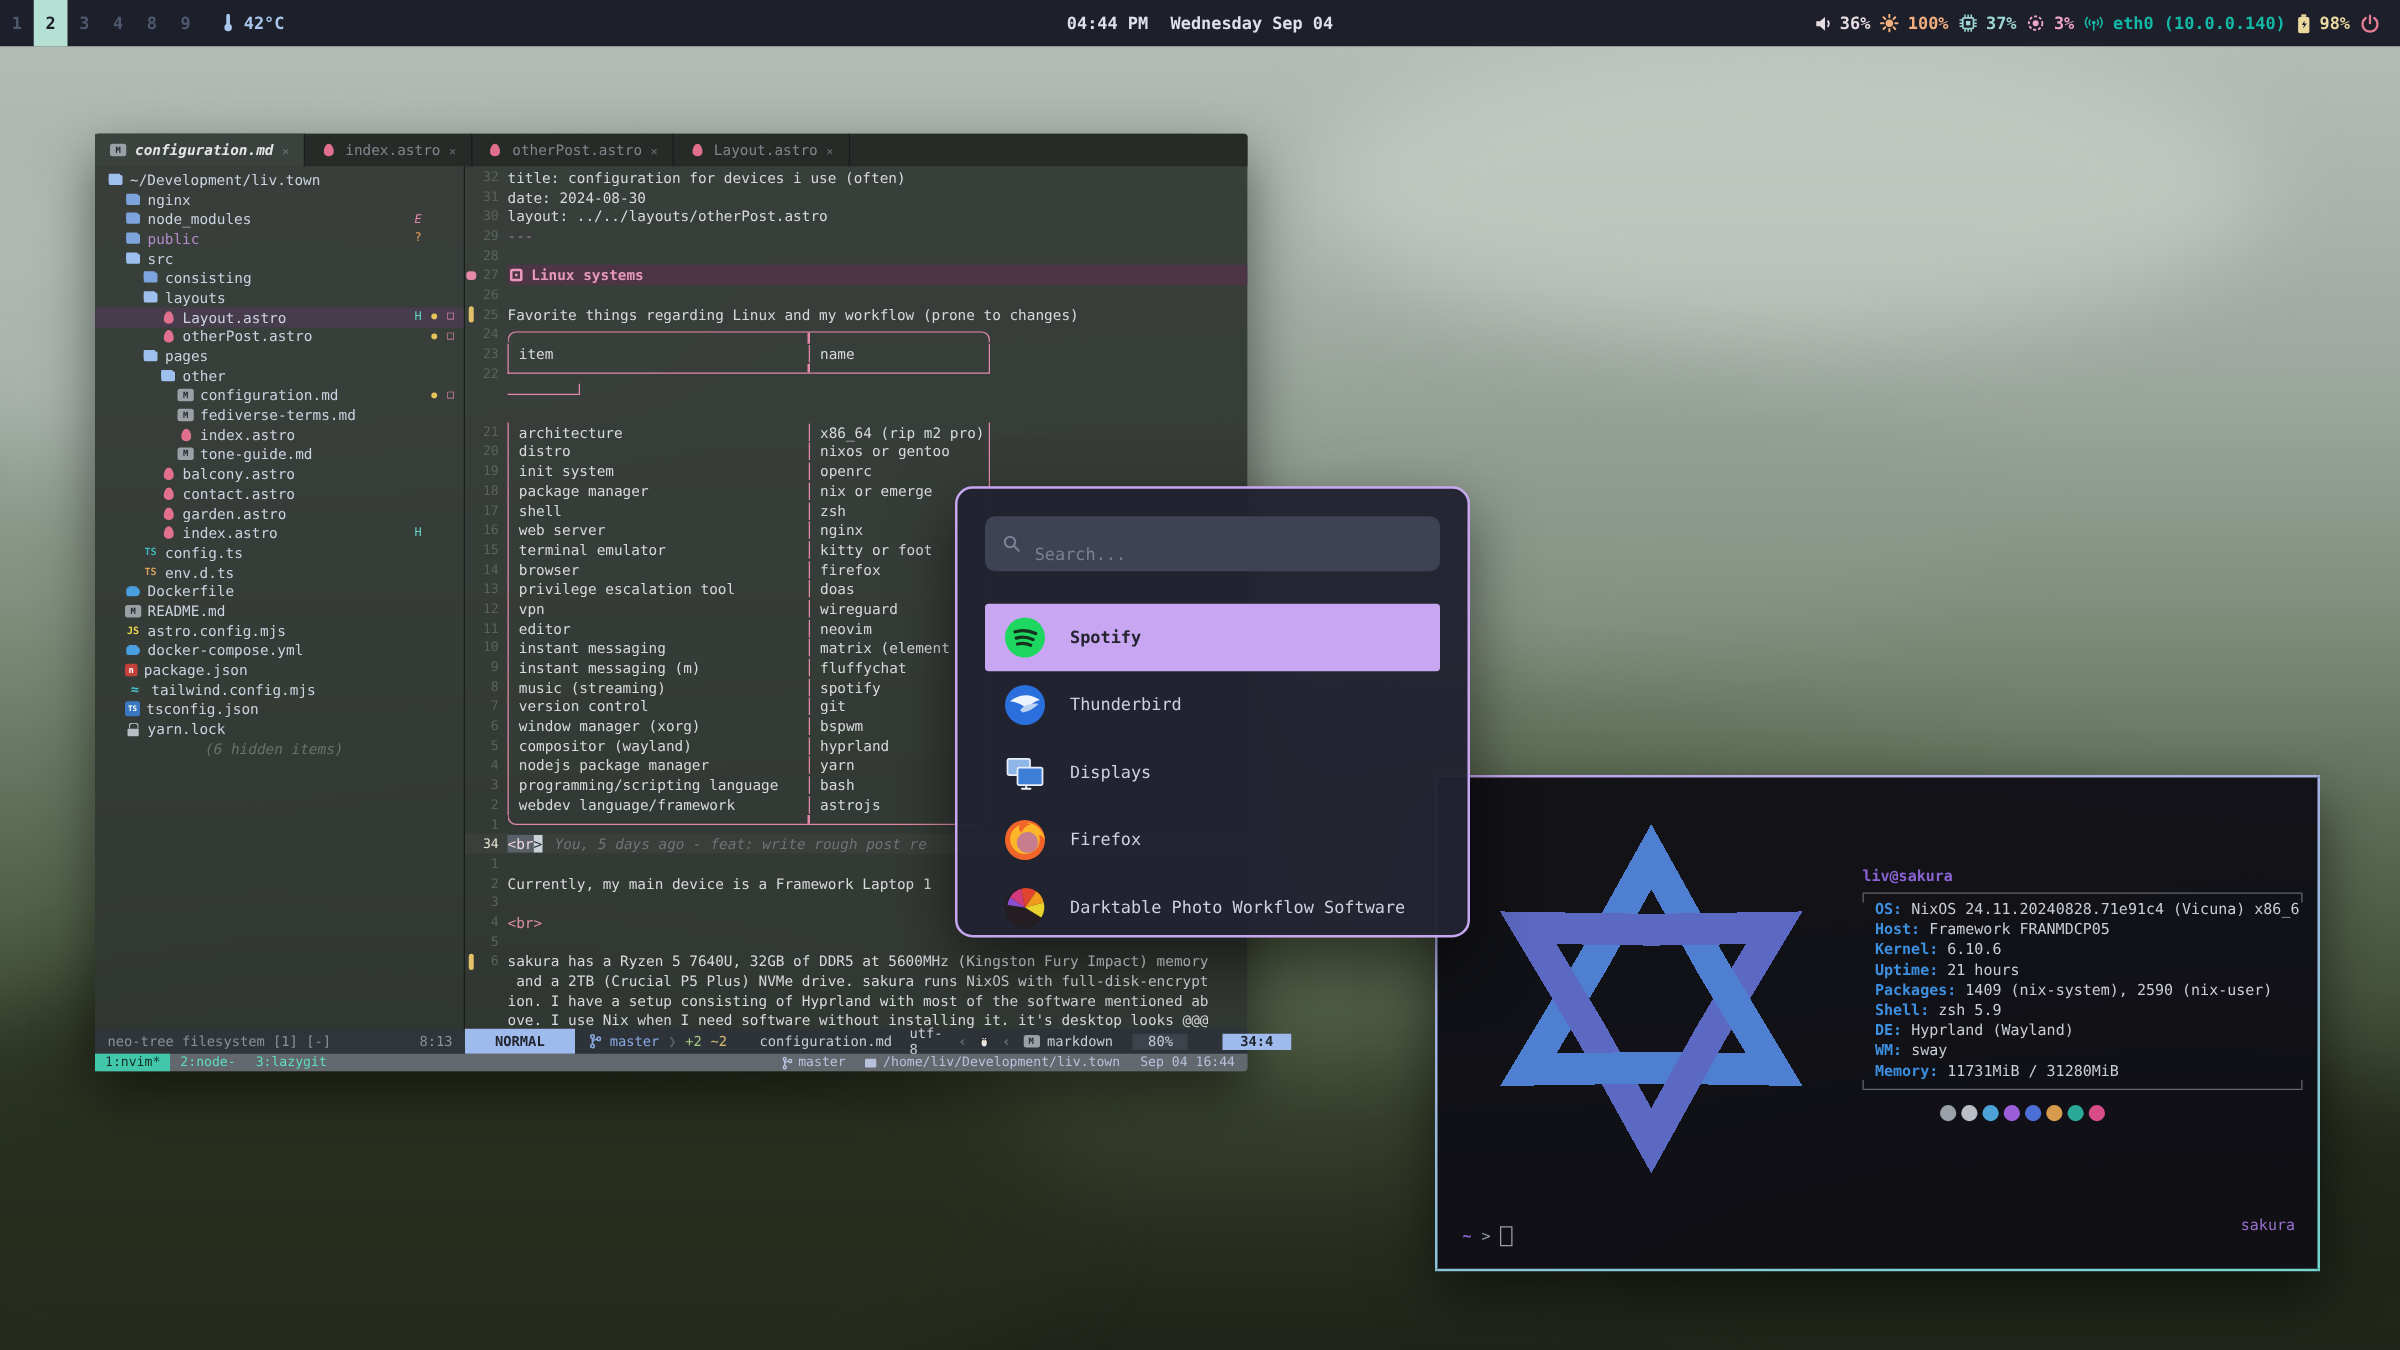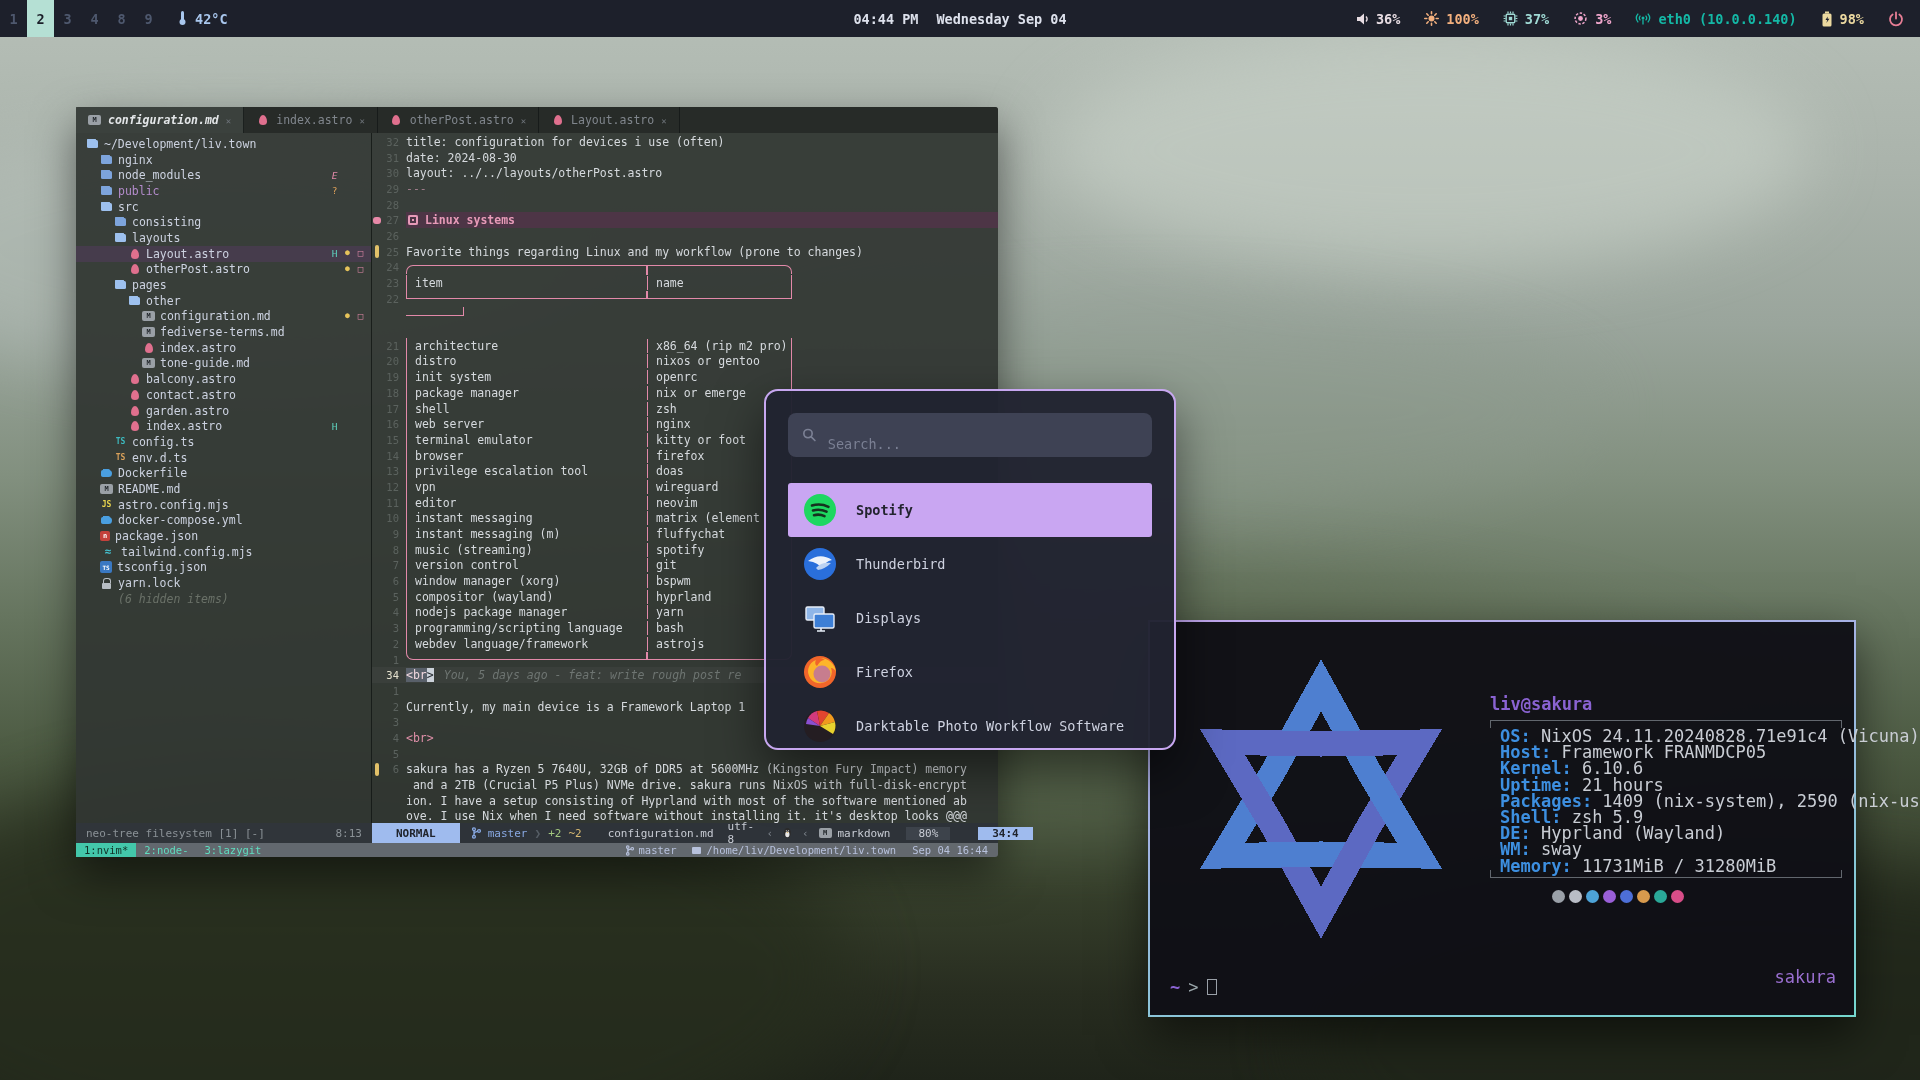"36%" .modules { gap: 24px -> 8px }
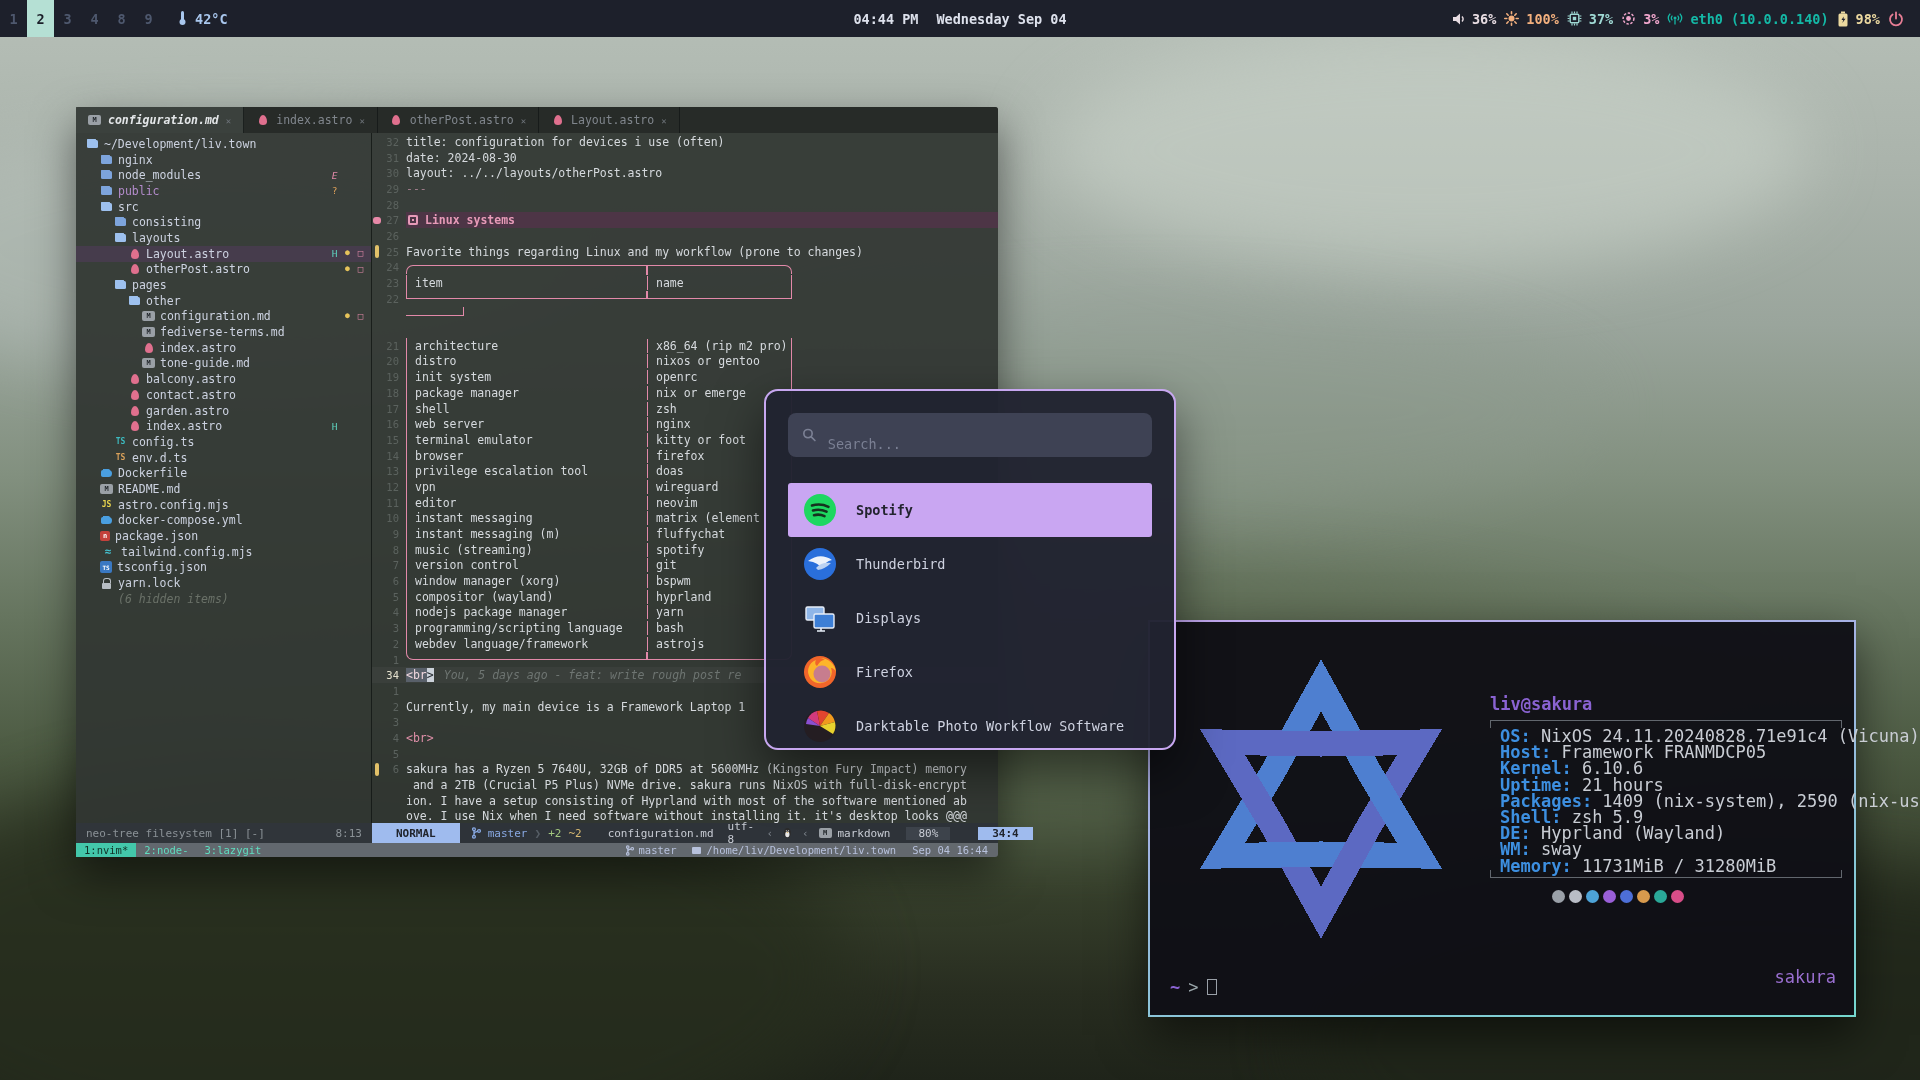"(6 hidden items)" .nhidden { margin-left: none -> 46px }
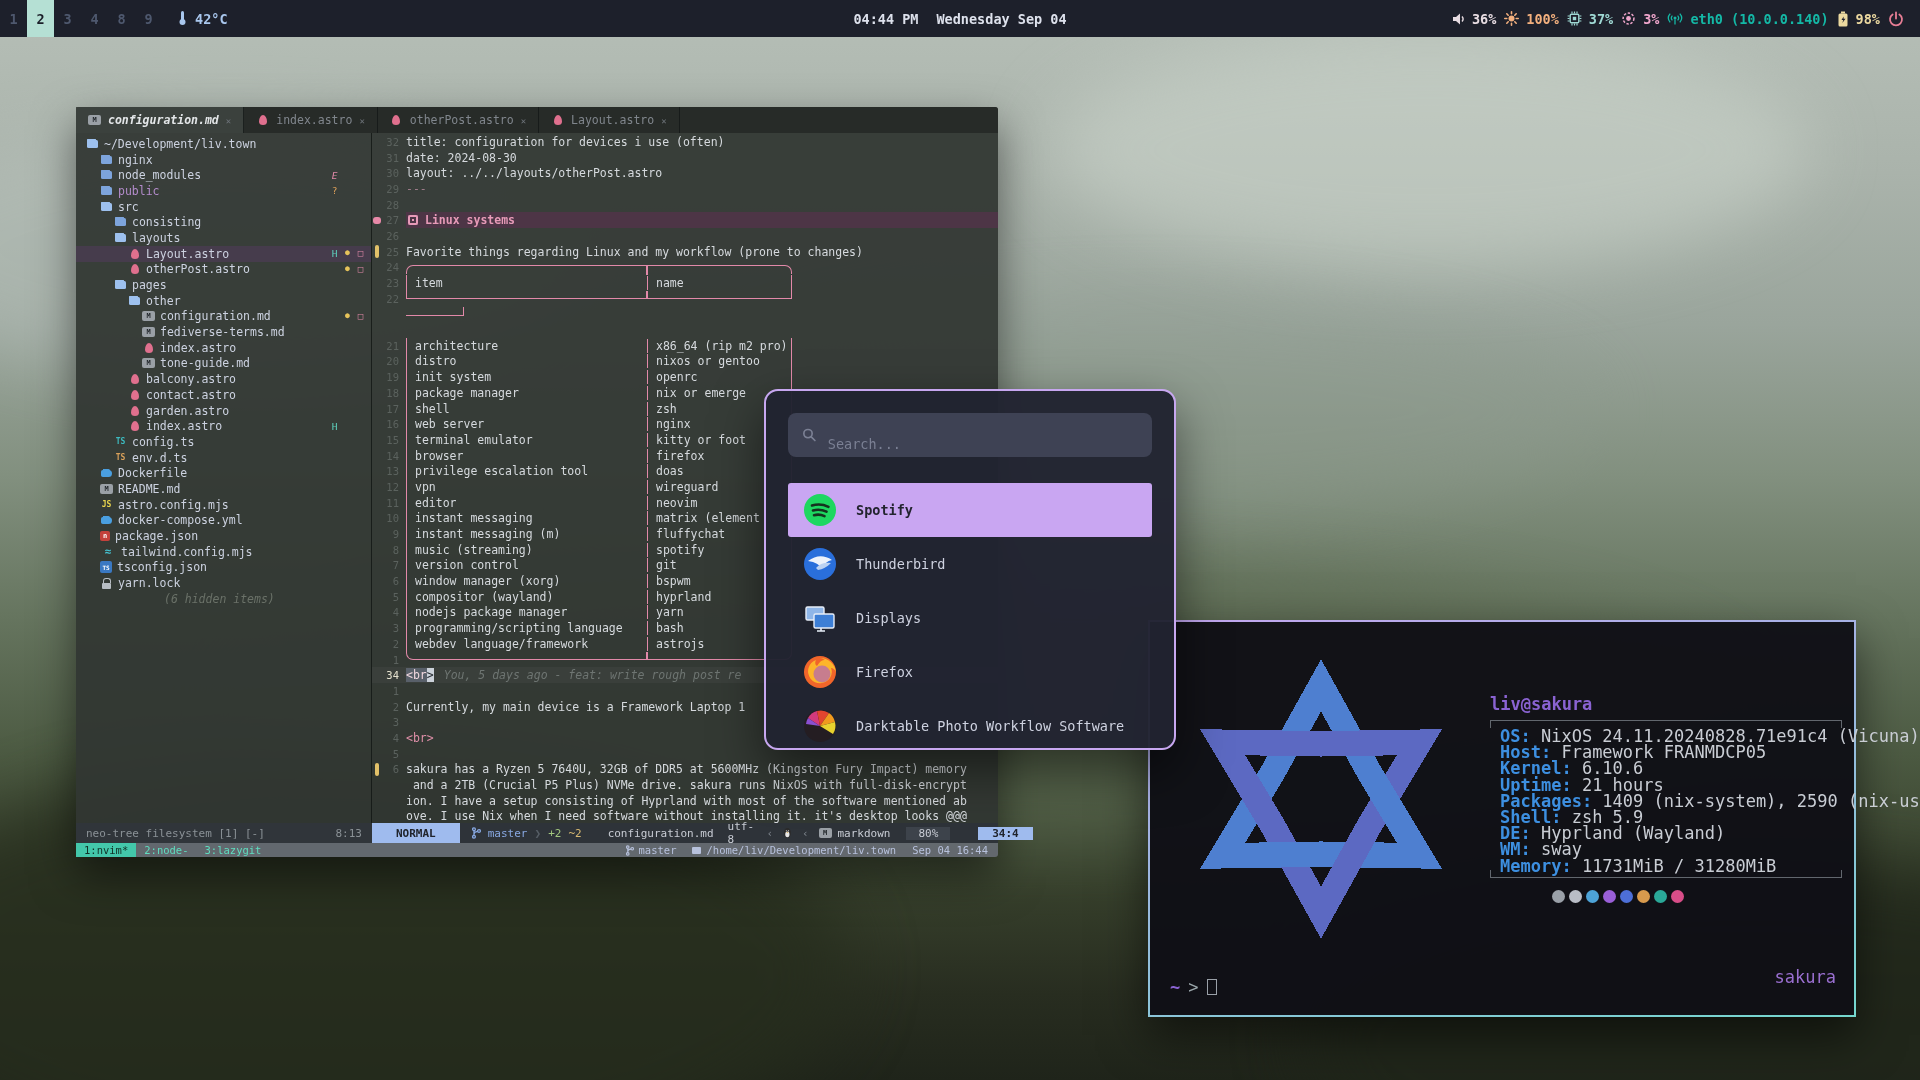"liv@sakura" .fetch { font-size: 17px -> 12px }
